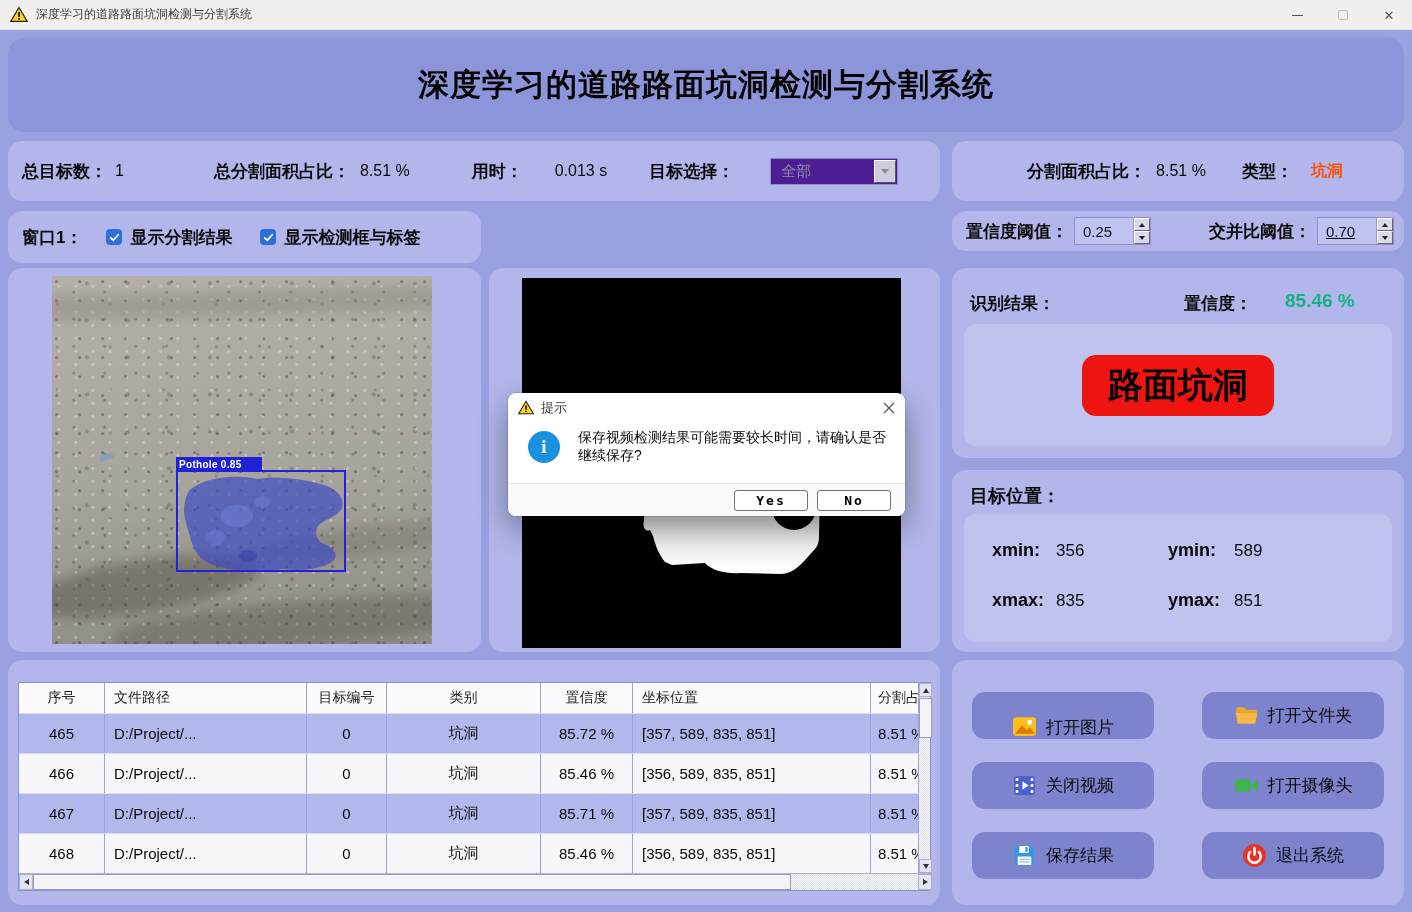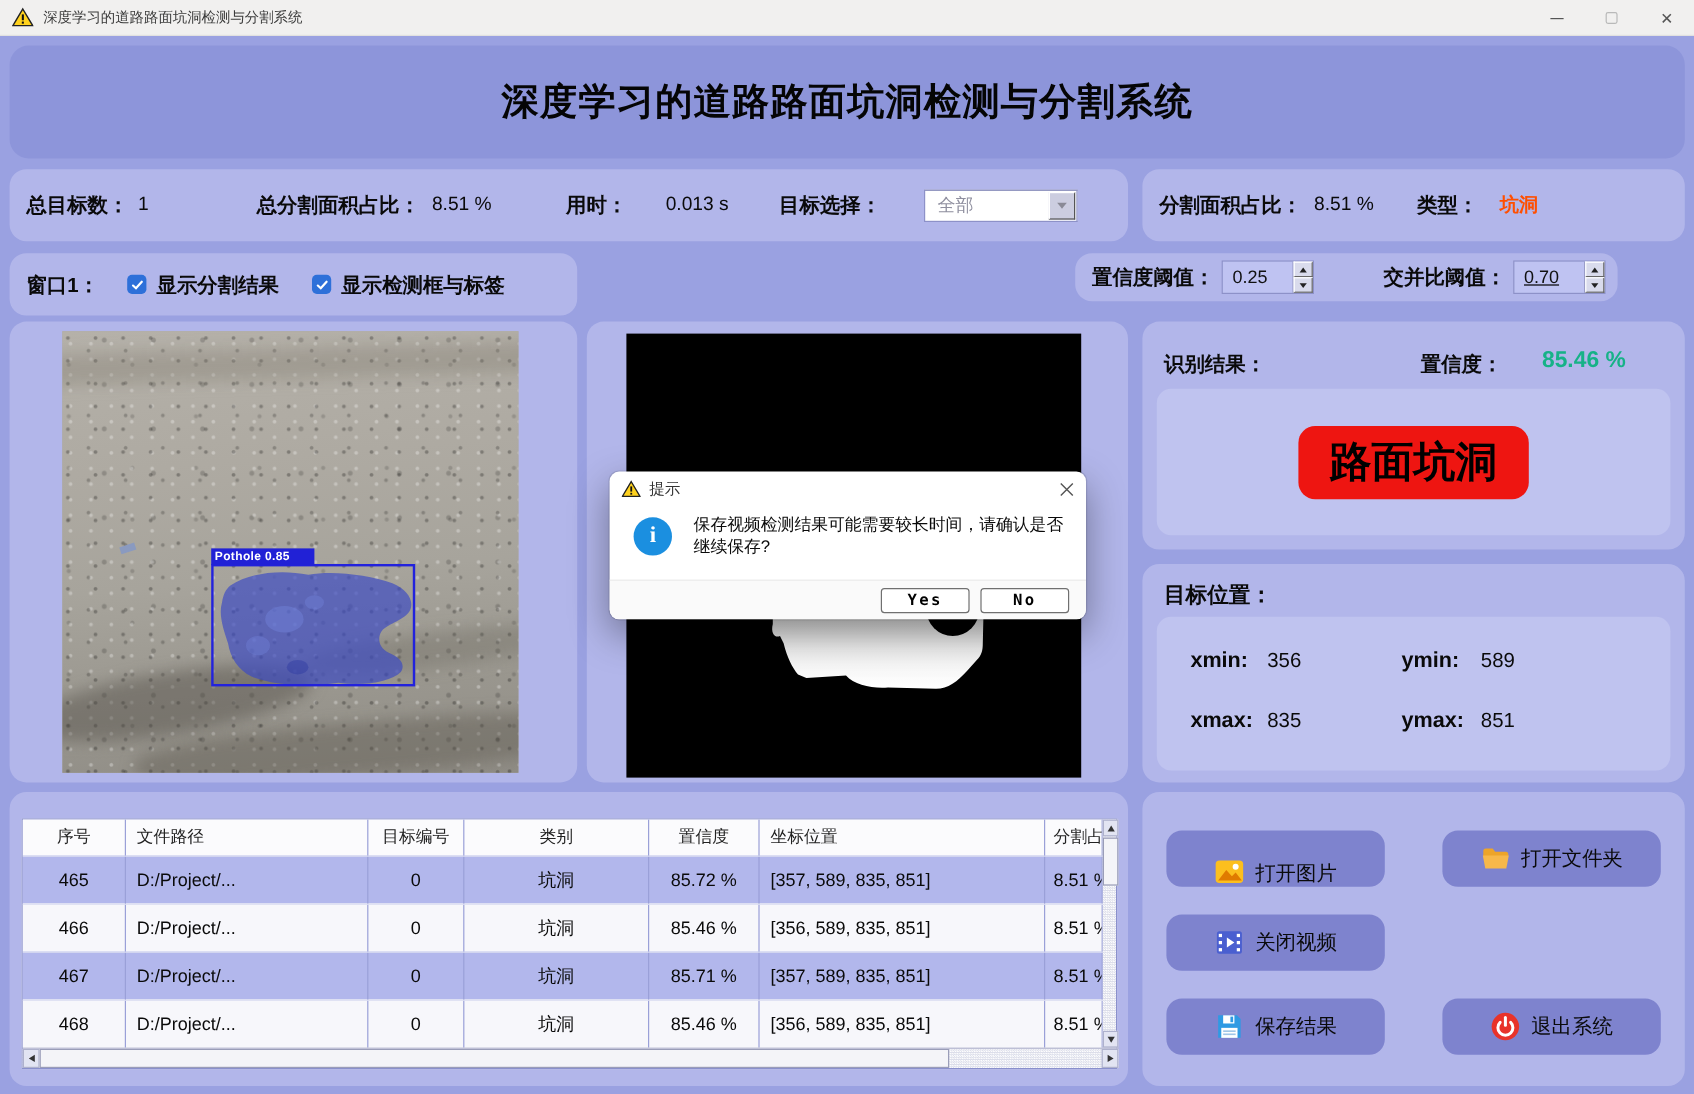"全部" .combo { background: #ffffff -> #4c1d95 }
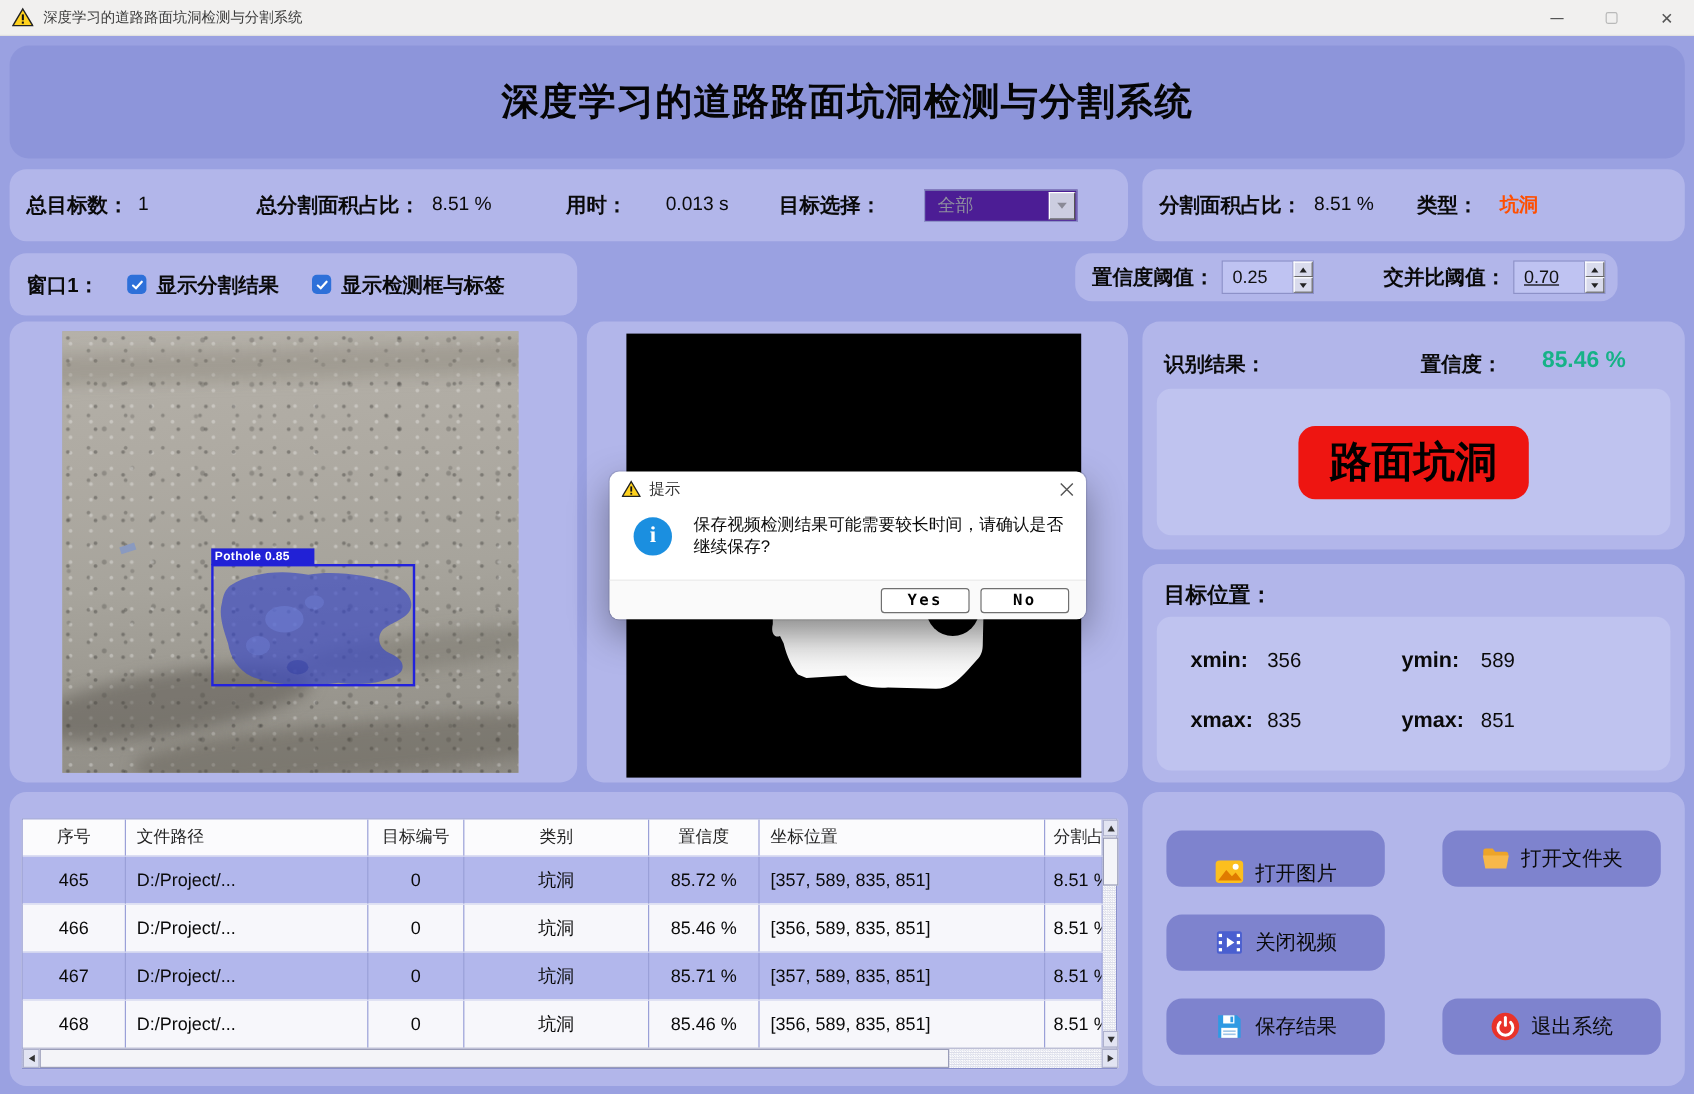"分割面积占比：" div.row-flex { justify-content: none -> center }
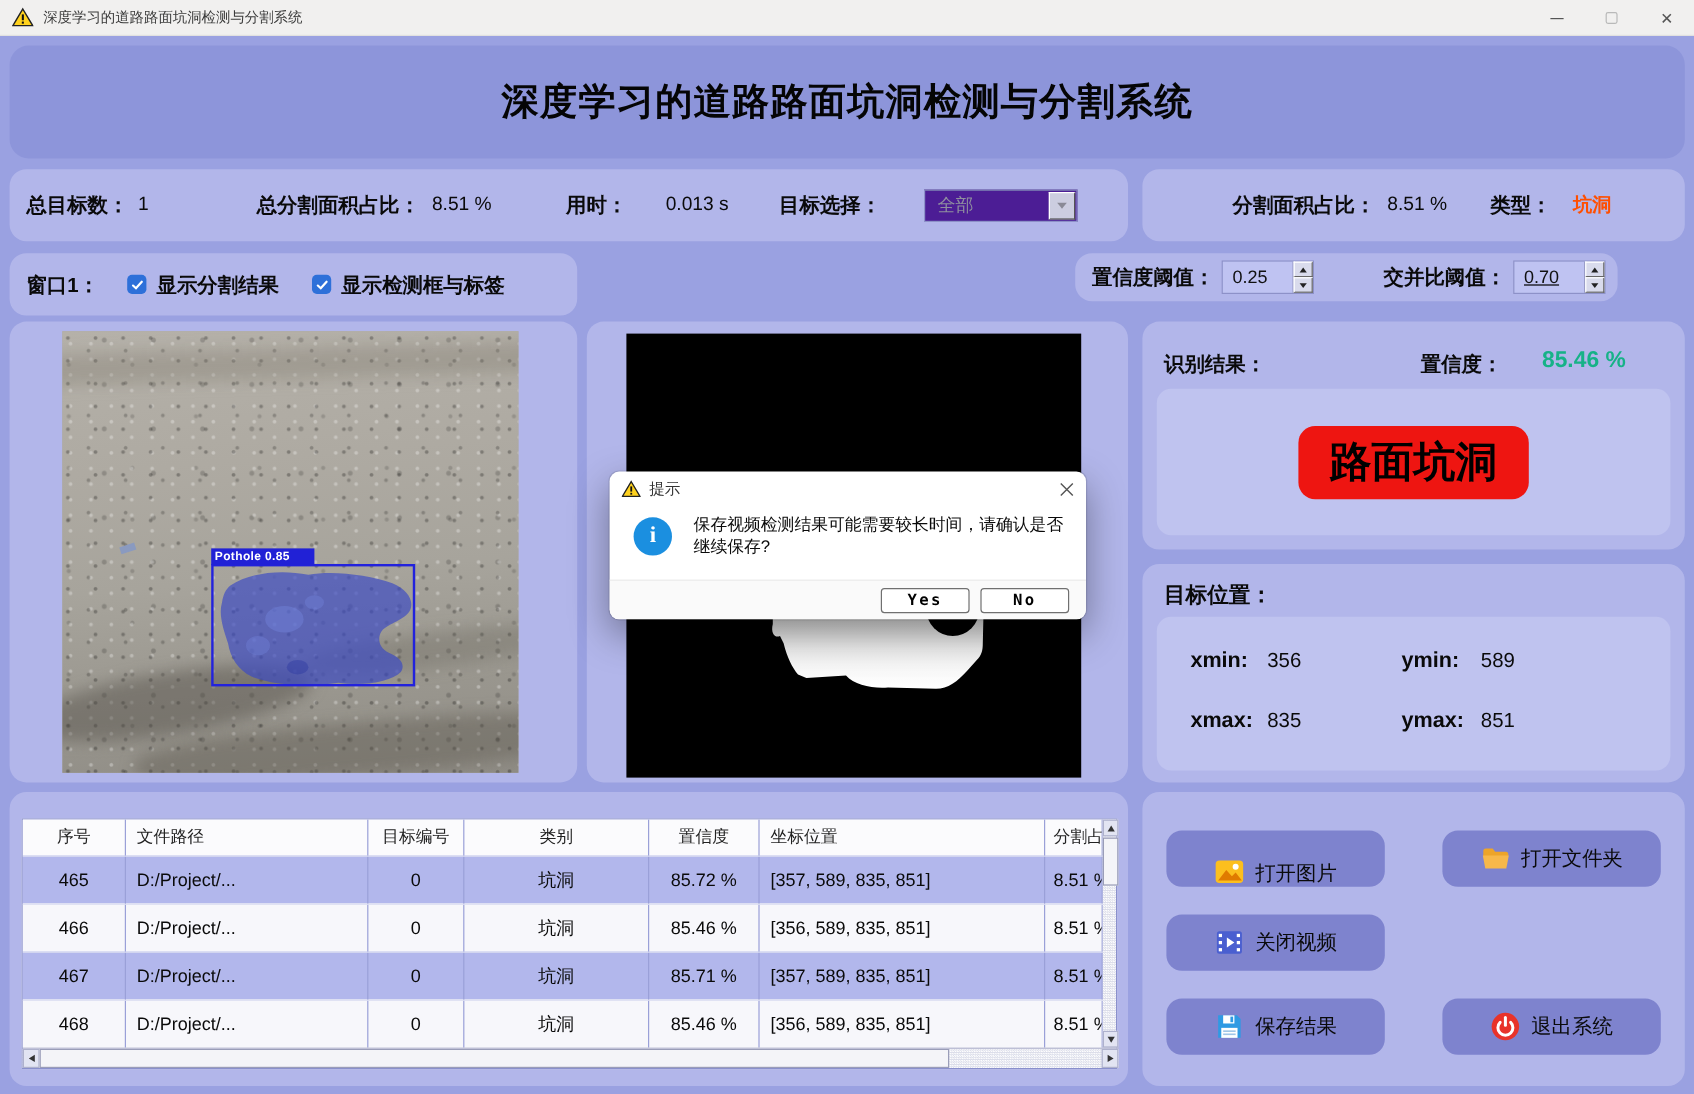"置信度阈值：" div.panel { left: 896px -> 952px }
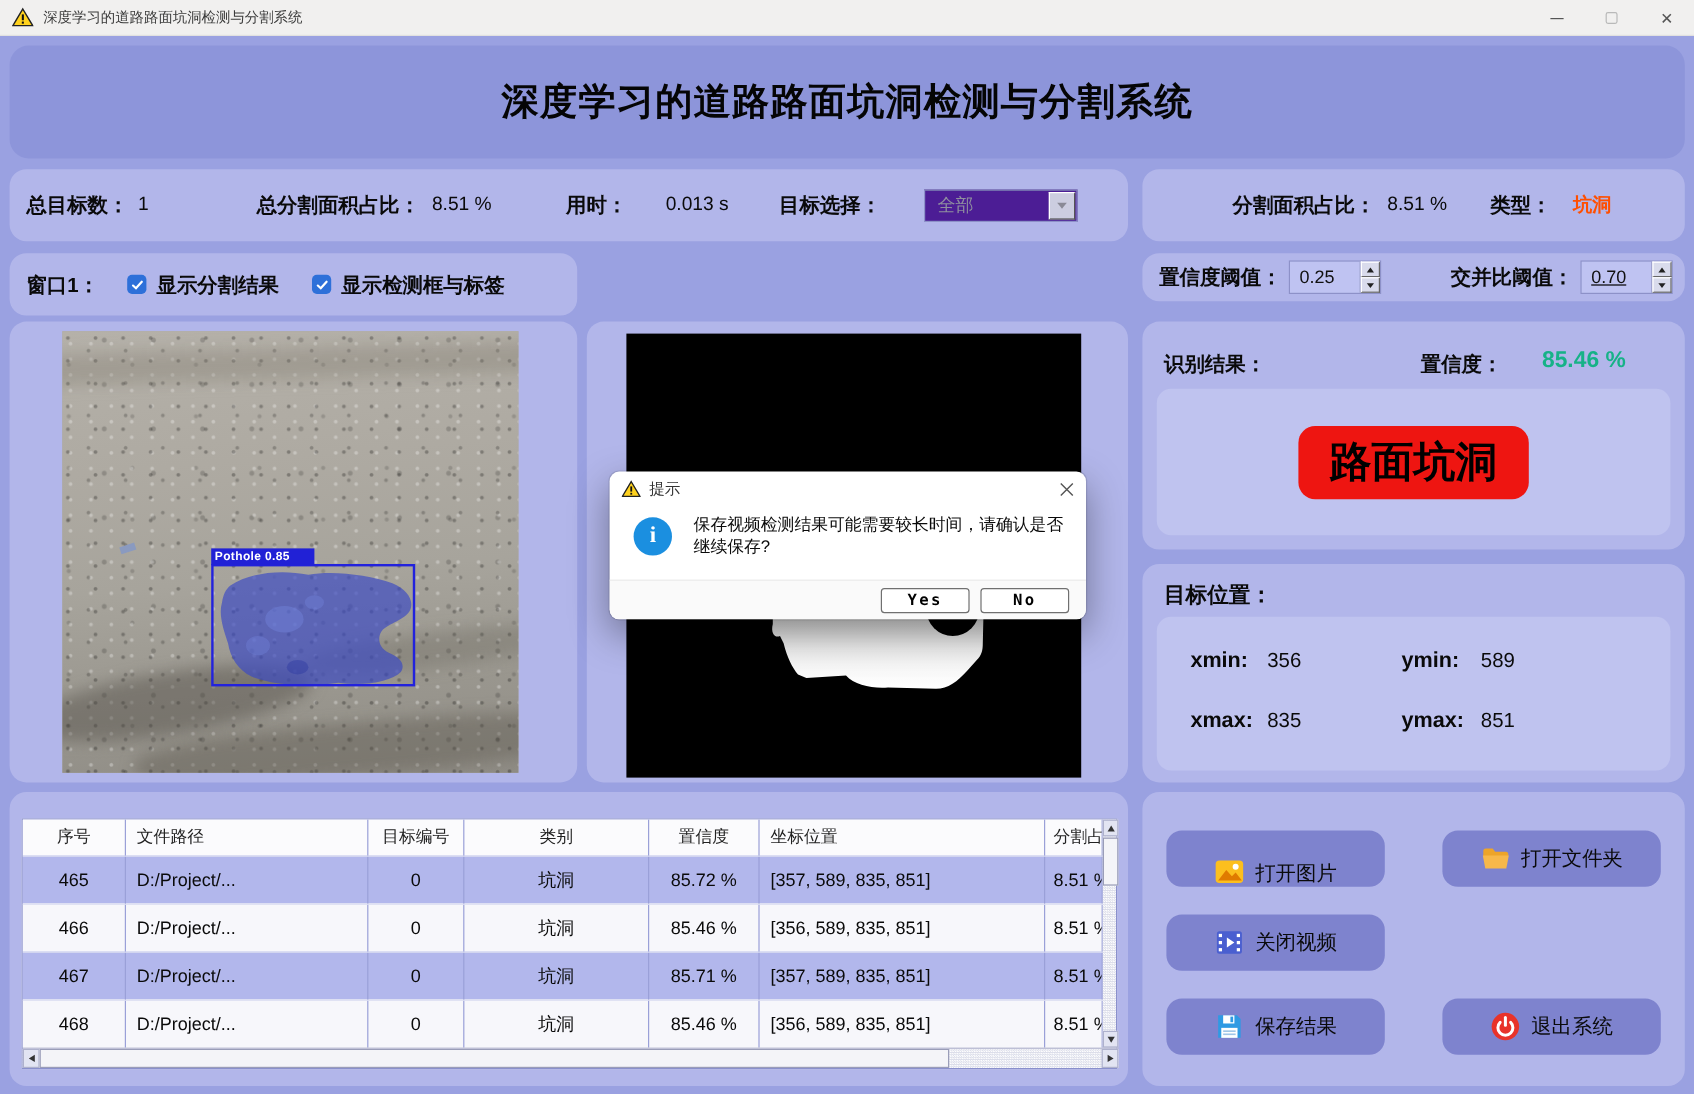"打开摄像头" div.abtn { html: none -> <div> <svg> <rect></rect> <path></path> </svg> <span>打开摄像头</span> </div> }
